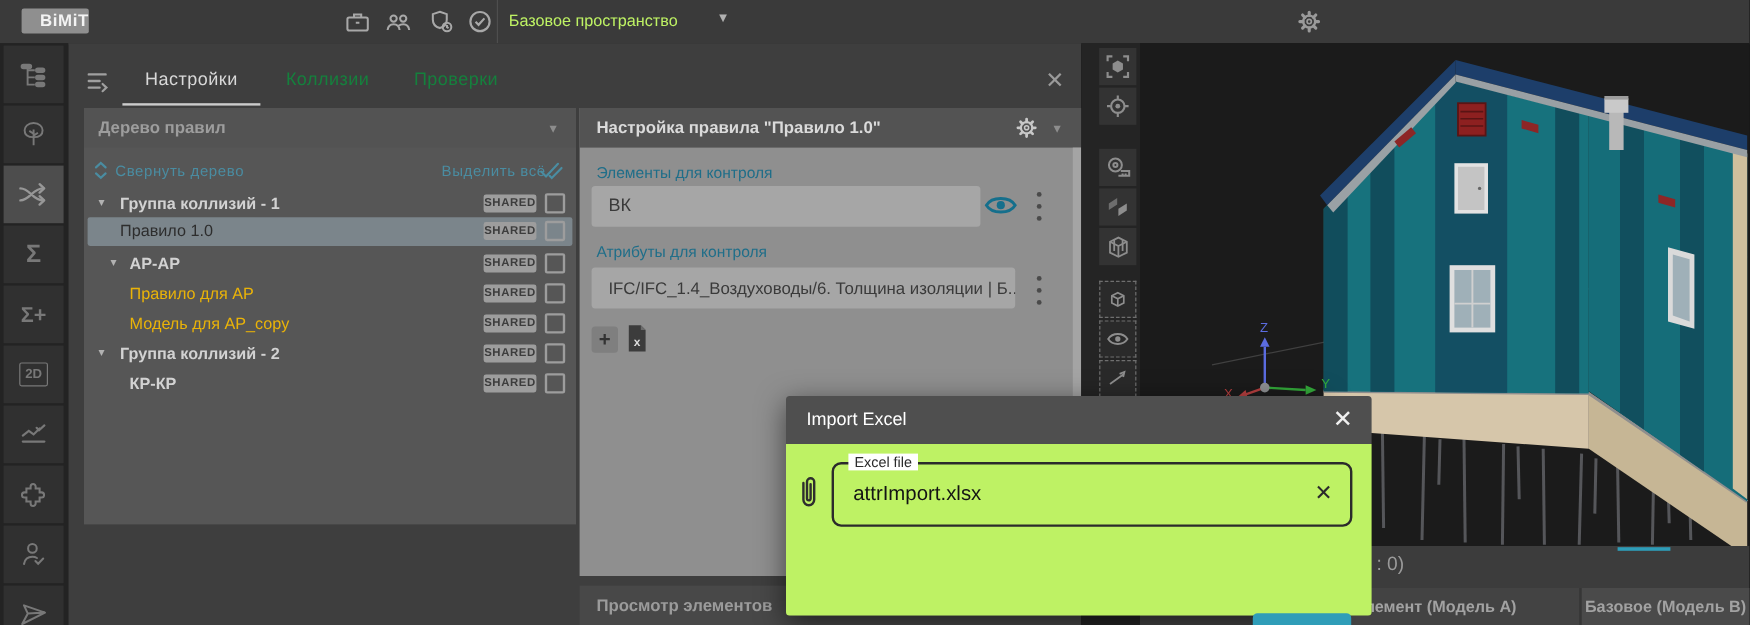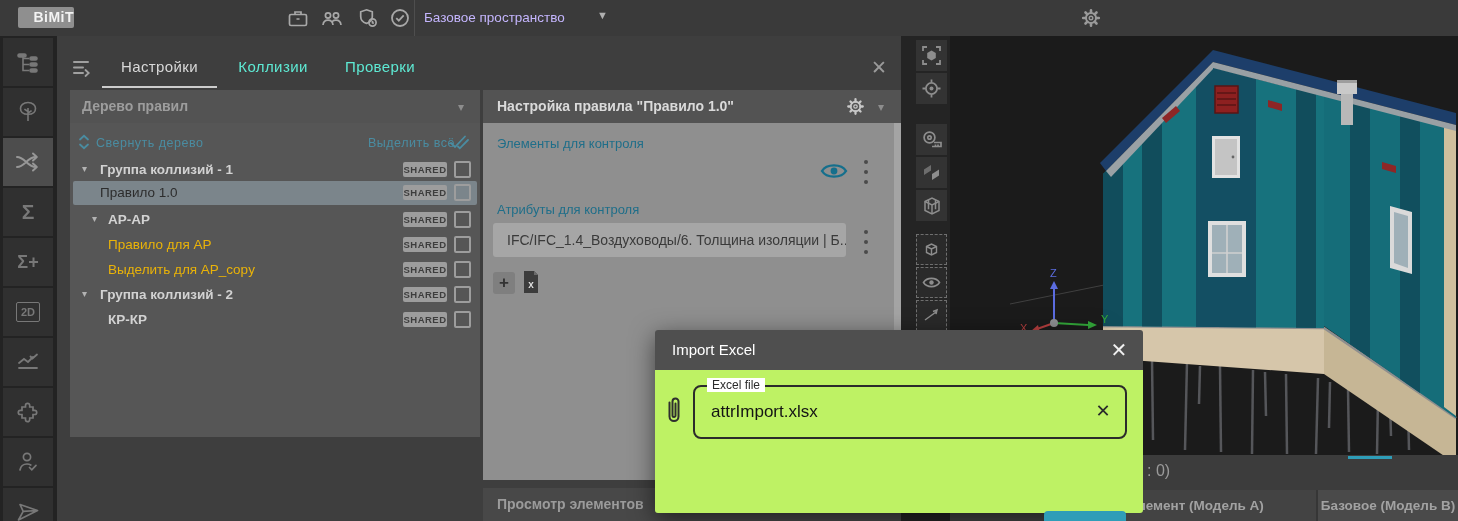"Базовое пространство" .workspace { color: #c4b5fd -> #bef264 }
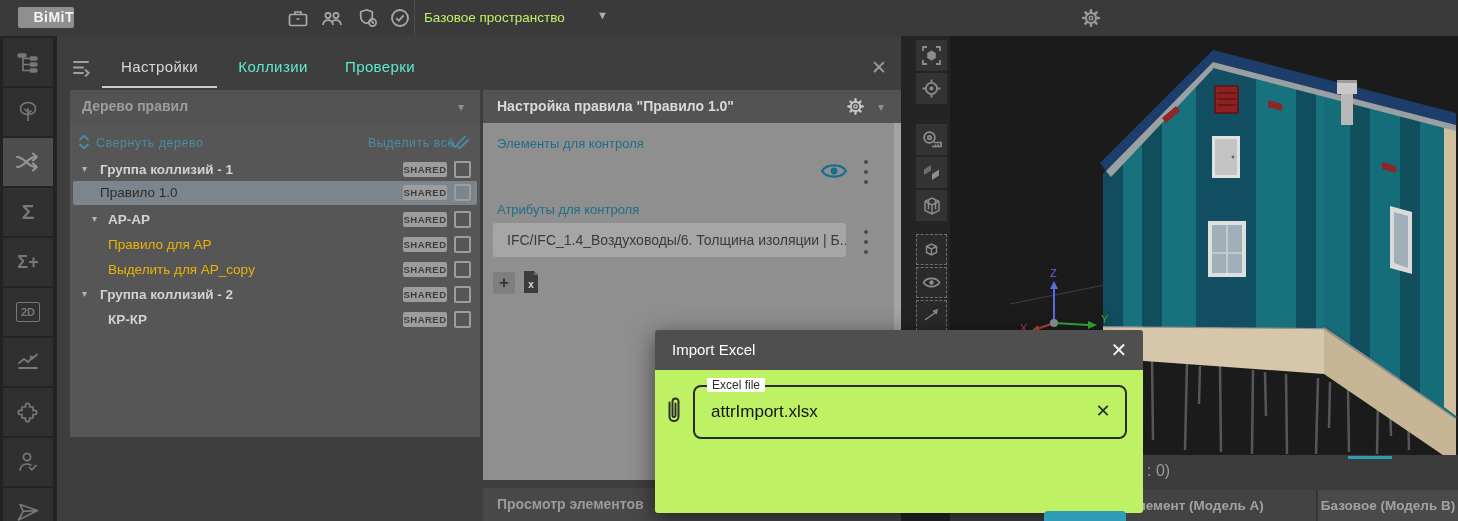"Коллизии" .tab { color: #5eead4 -> #15803d }
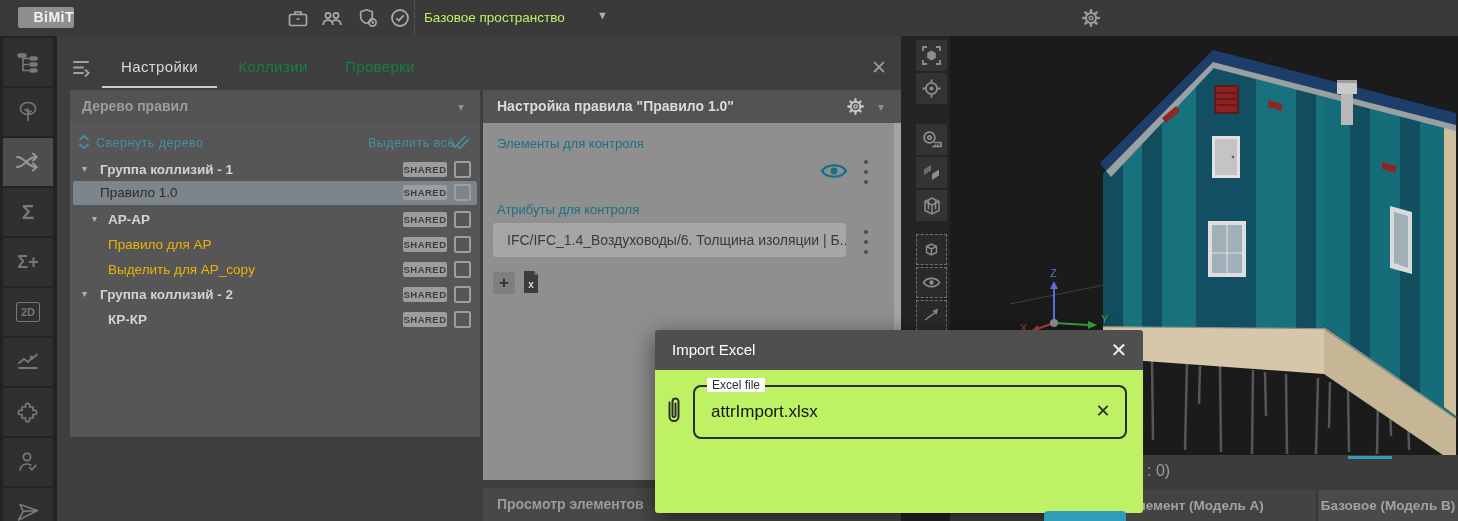"ВК" div.abs { html: none -> <div>ВК</div> }
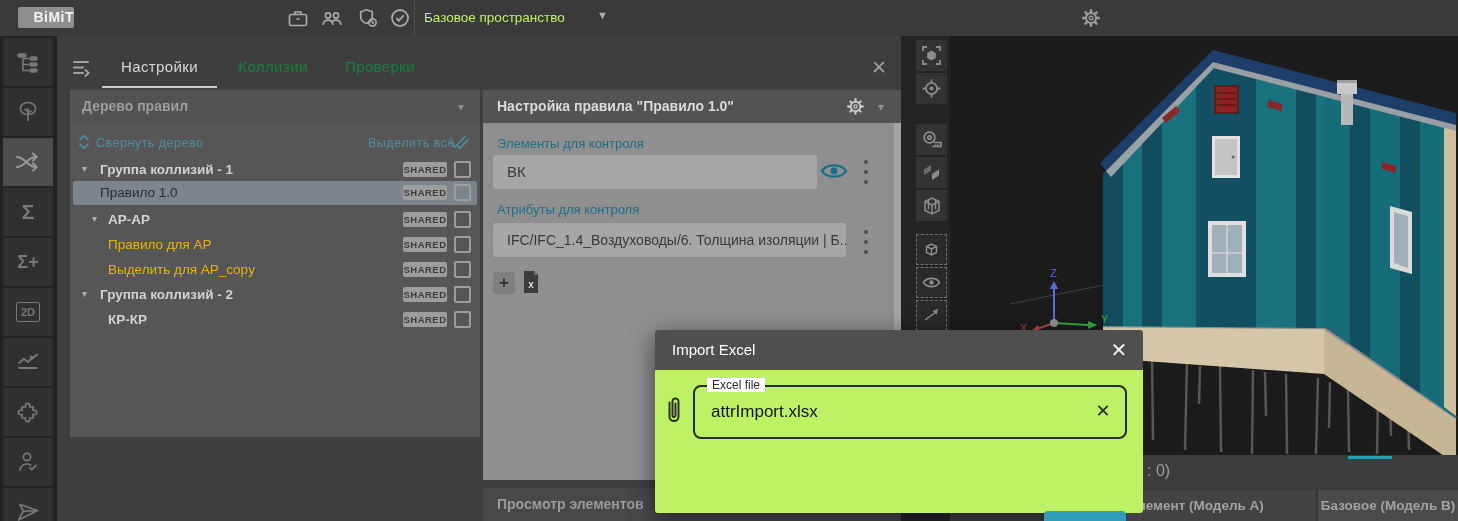"Выделить для АР_copy" span.abs { text: Выделить -> Модель }
